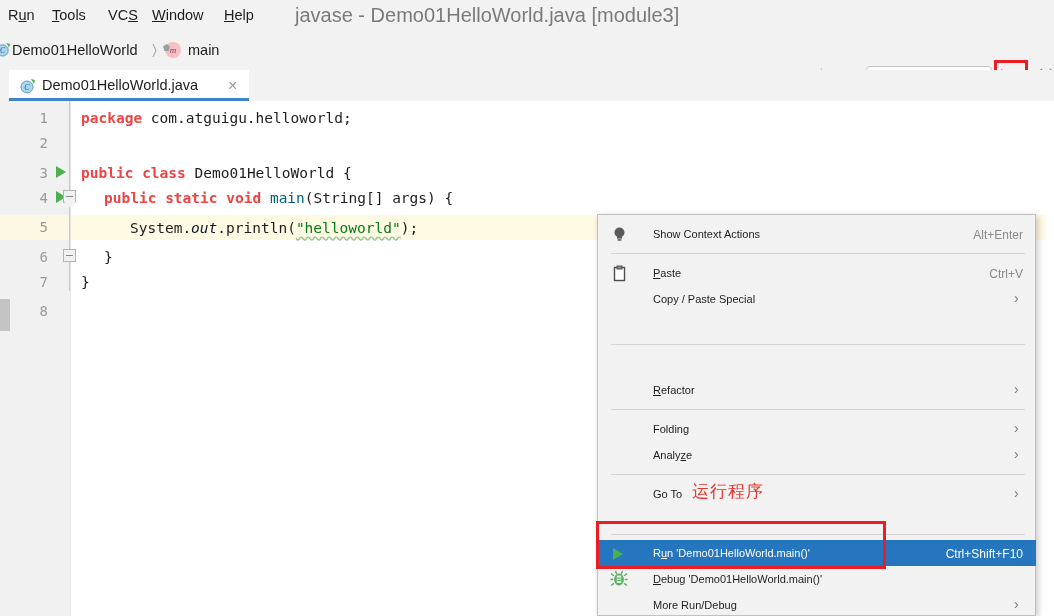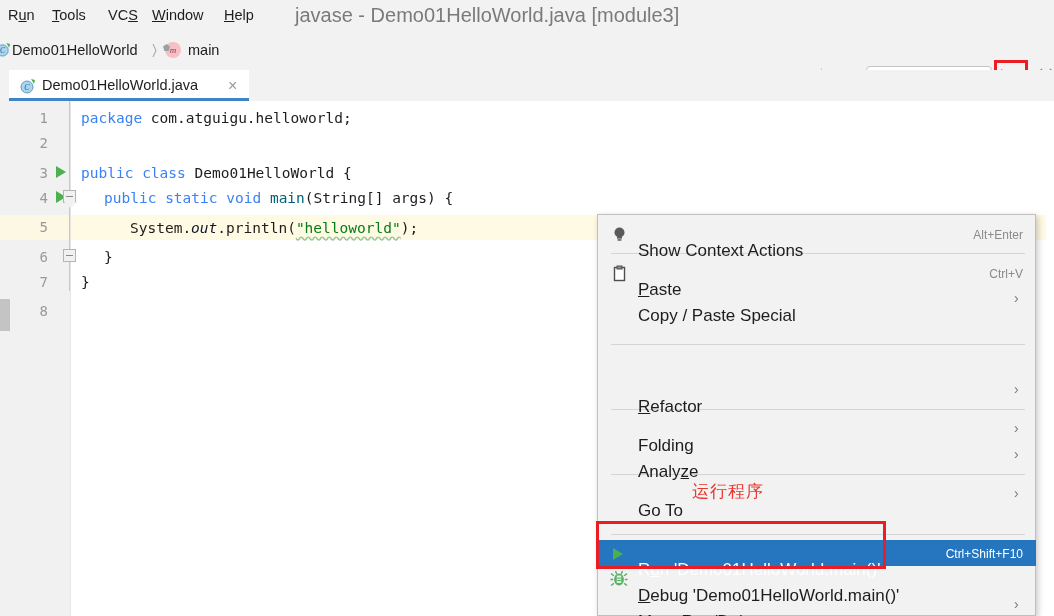"package" .kw { color: #3b82f6 -> #ef4444; font-weight: 400 -> 700 }
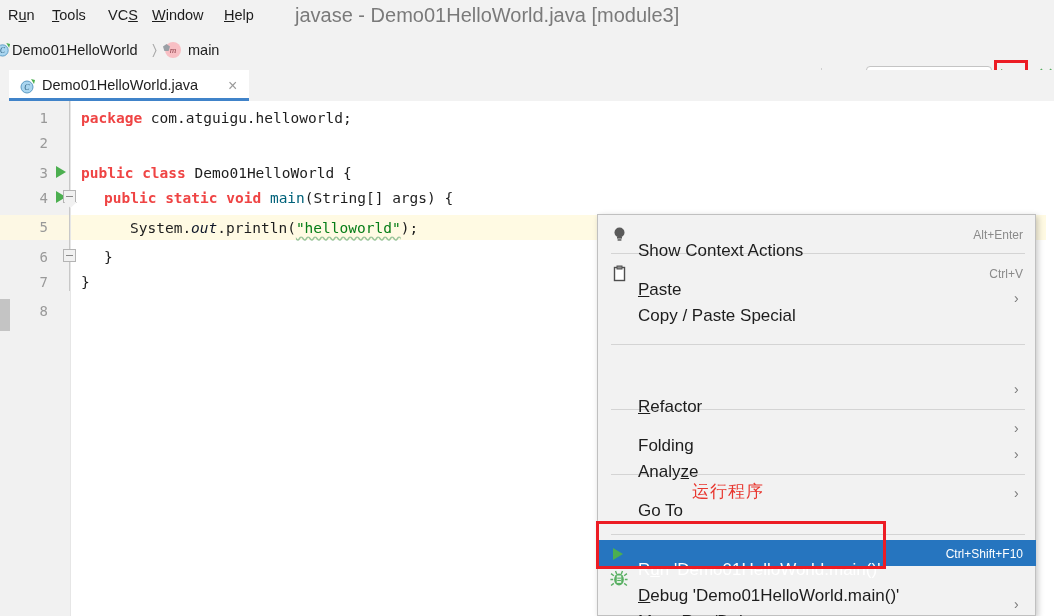"Show Context Actions" .mi-label { font-size: 17px -> 11px; left: 39px -> 54px; margin-top: 16px -> none }
